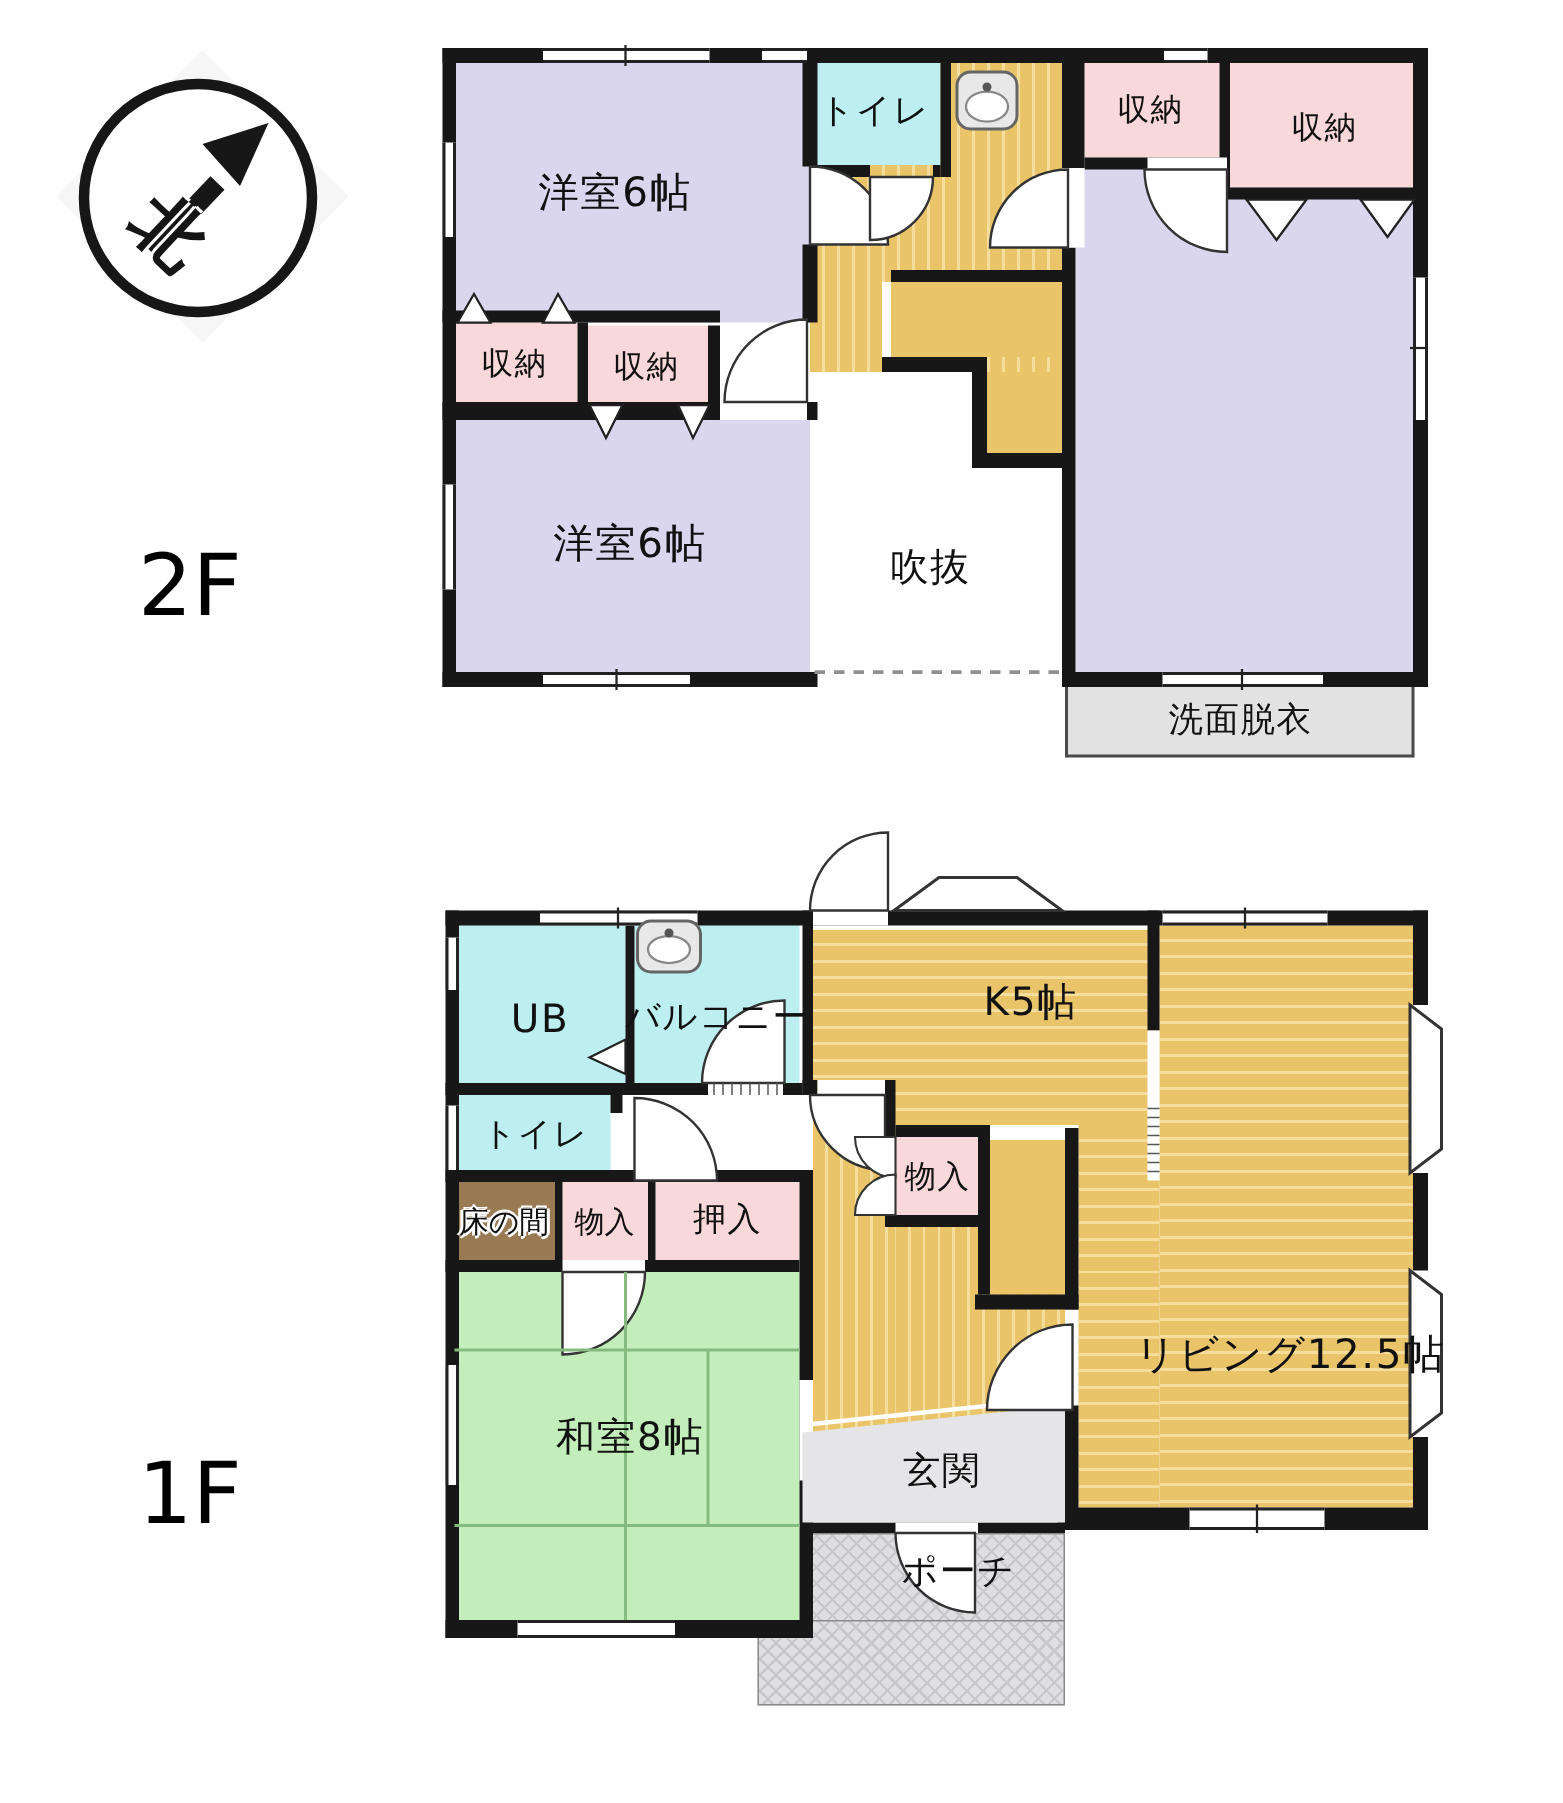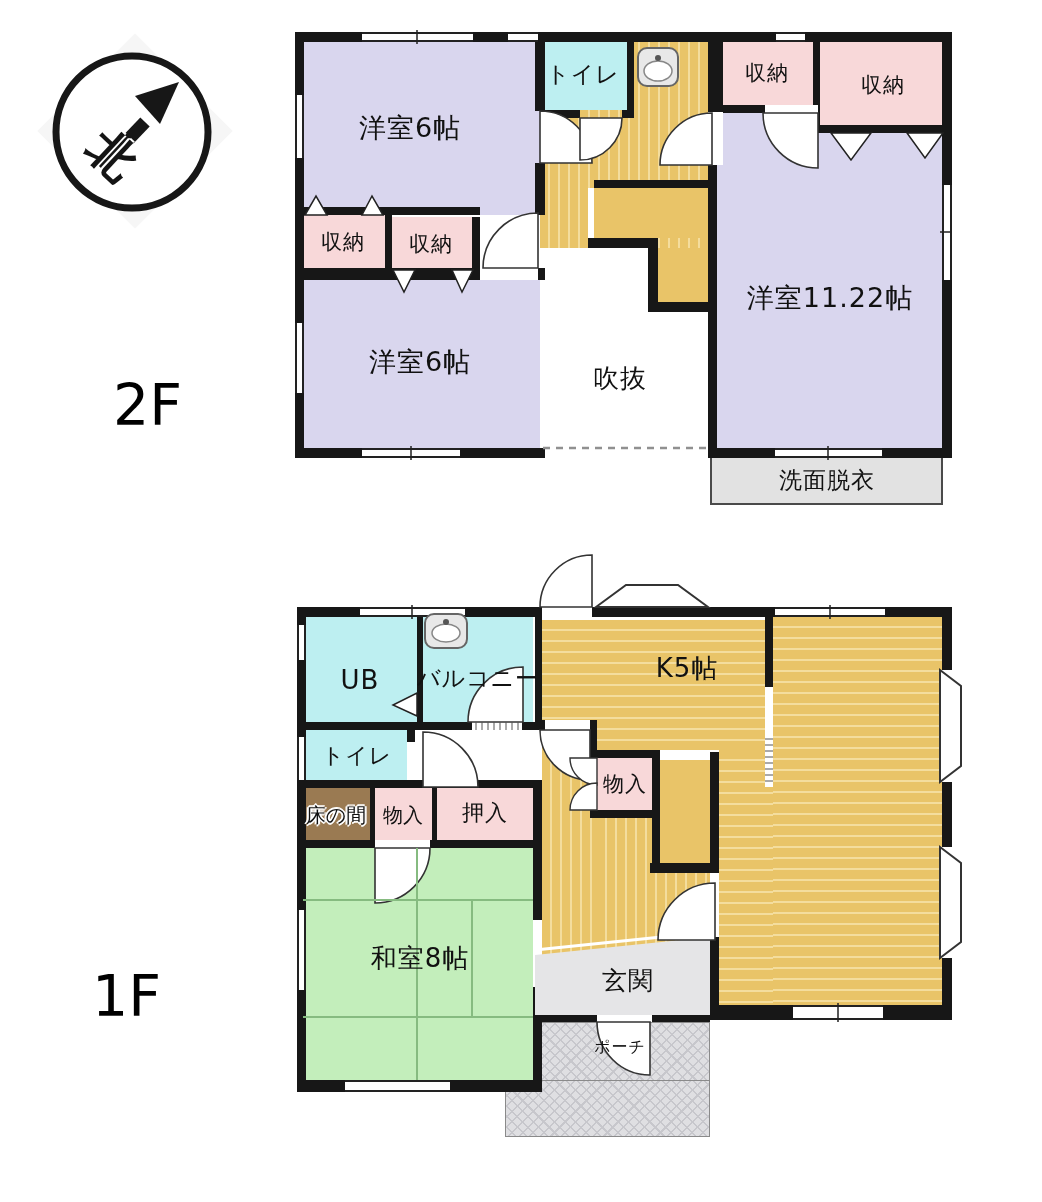"洋室11.22帖" div.lbl { html: <div>洋室11.22帖</div> -> none }
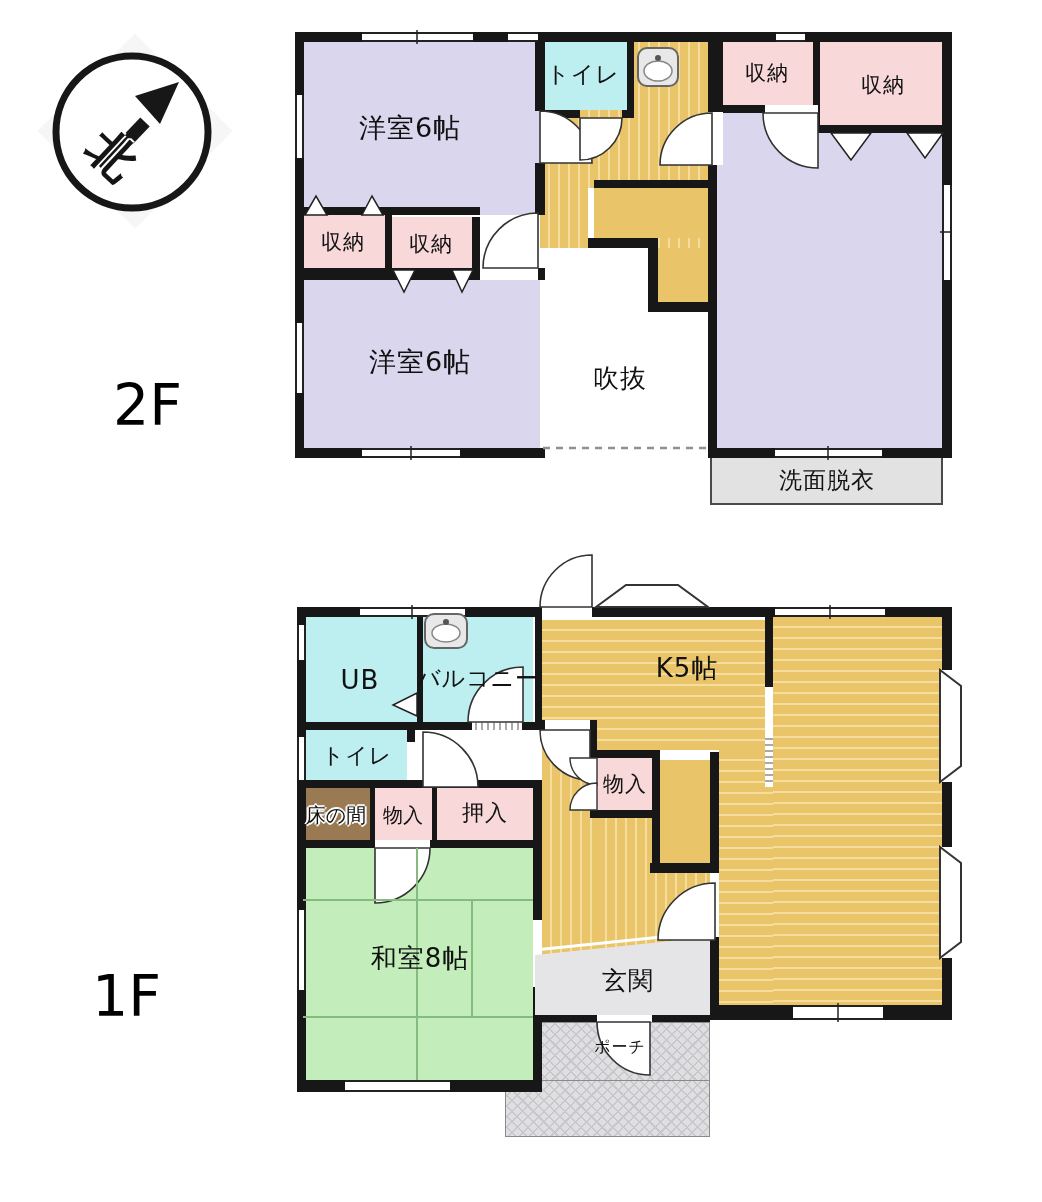"2F" div.flabel { left: 113px -> 92px; margin-top: 14px -> none }
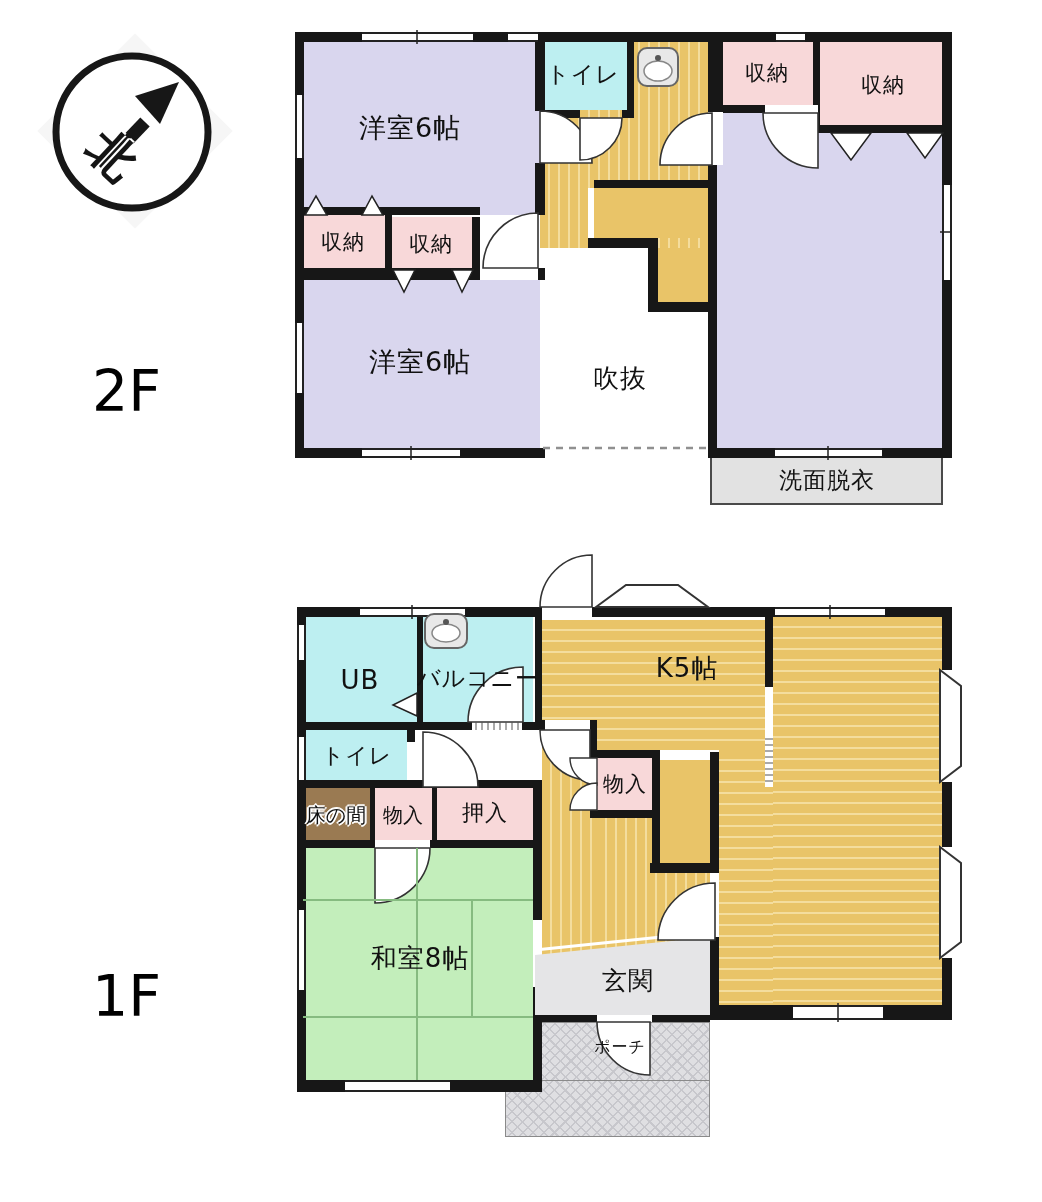"リビング12.5帖" div.lbl { html: none -> <div>リビング12.5帖</div> }
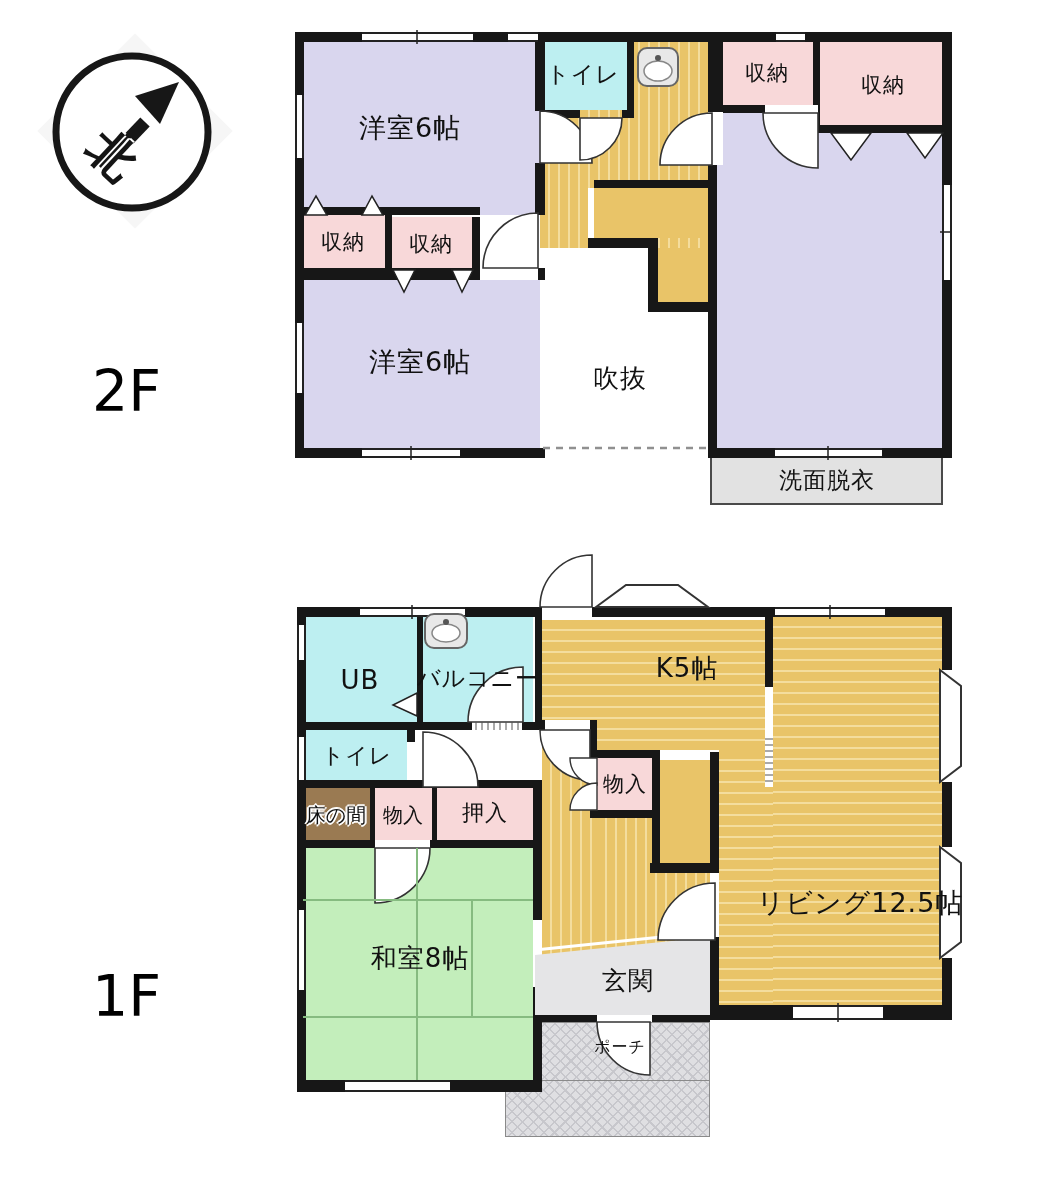"ポーチ" div.lbl { font-size: 16px -> 24px; left: 325px -> 344px }
